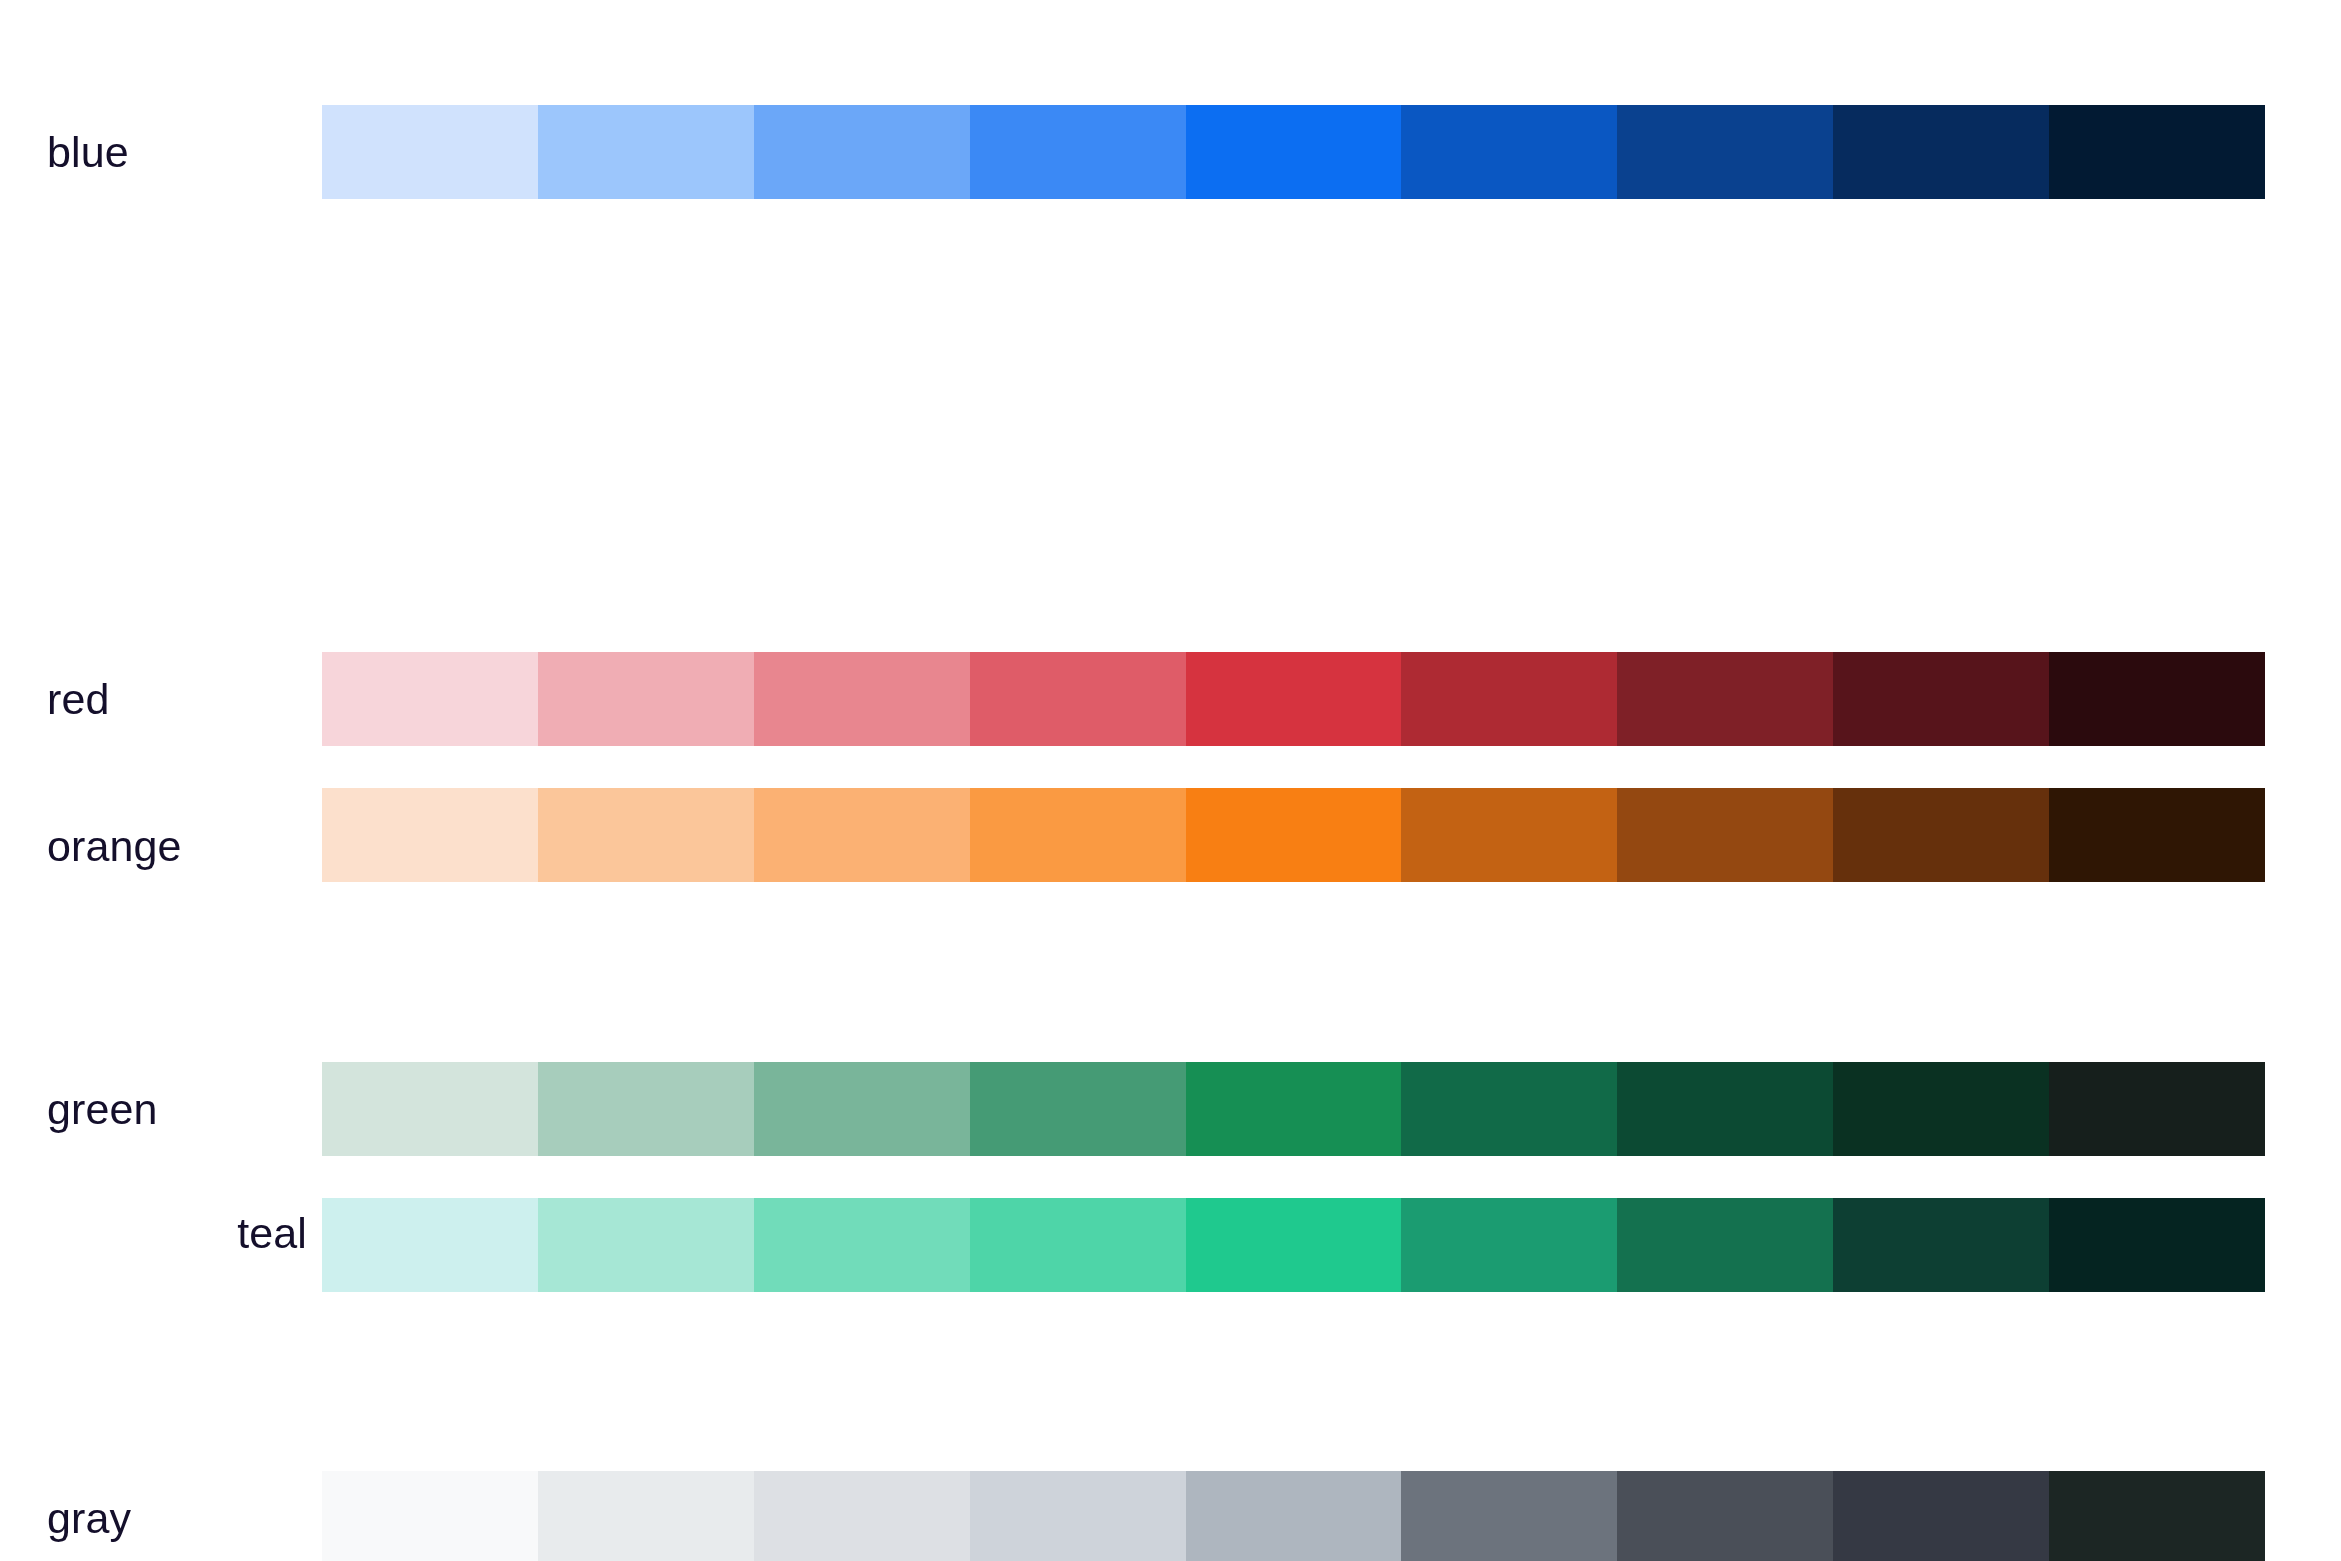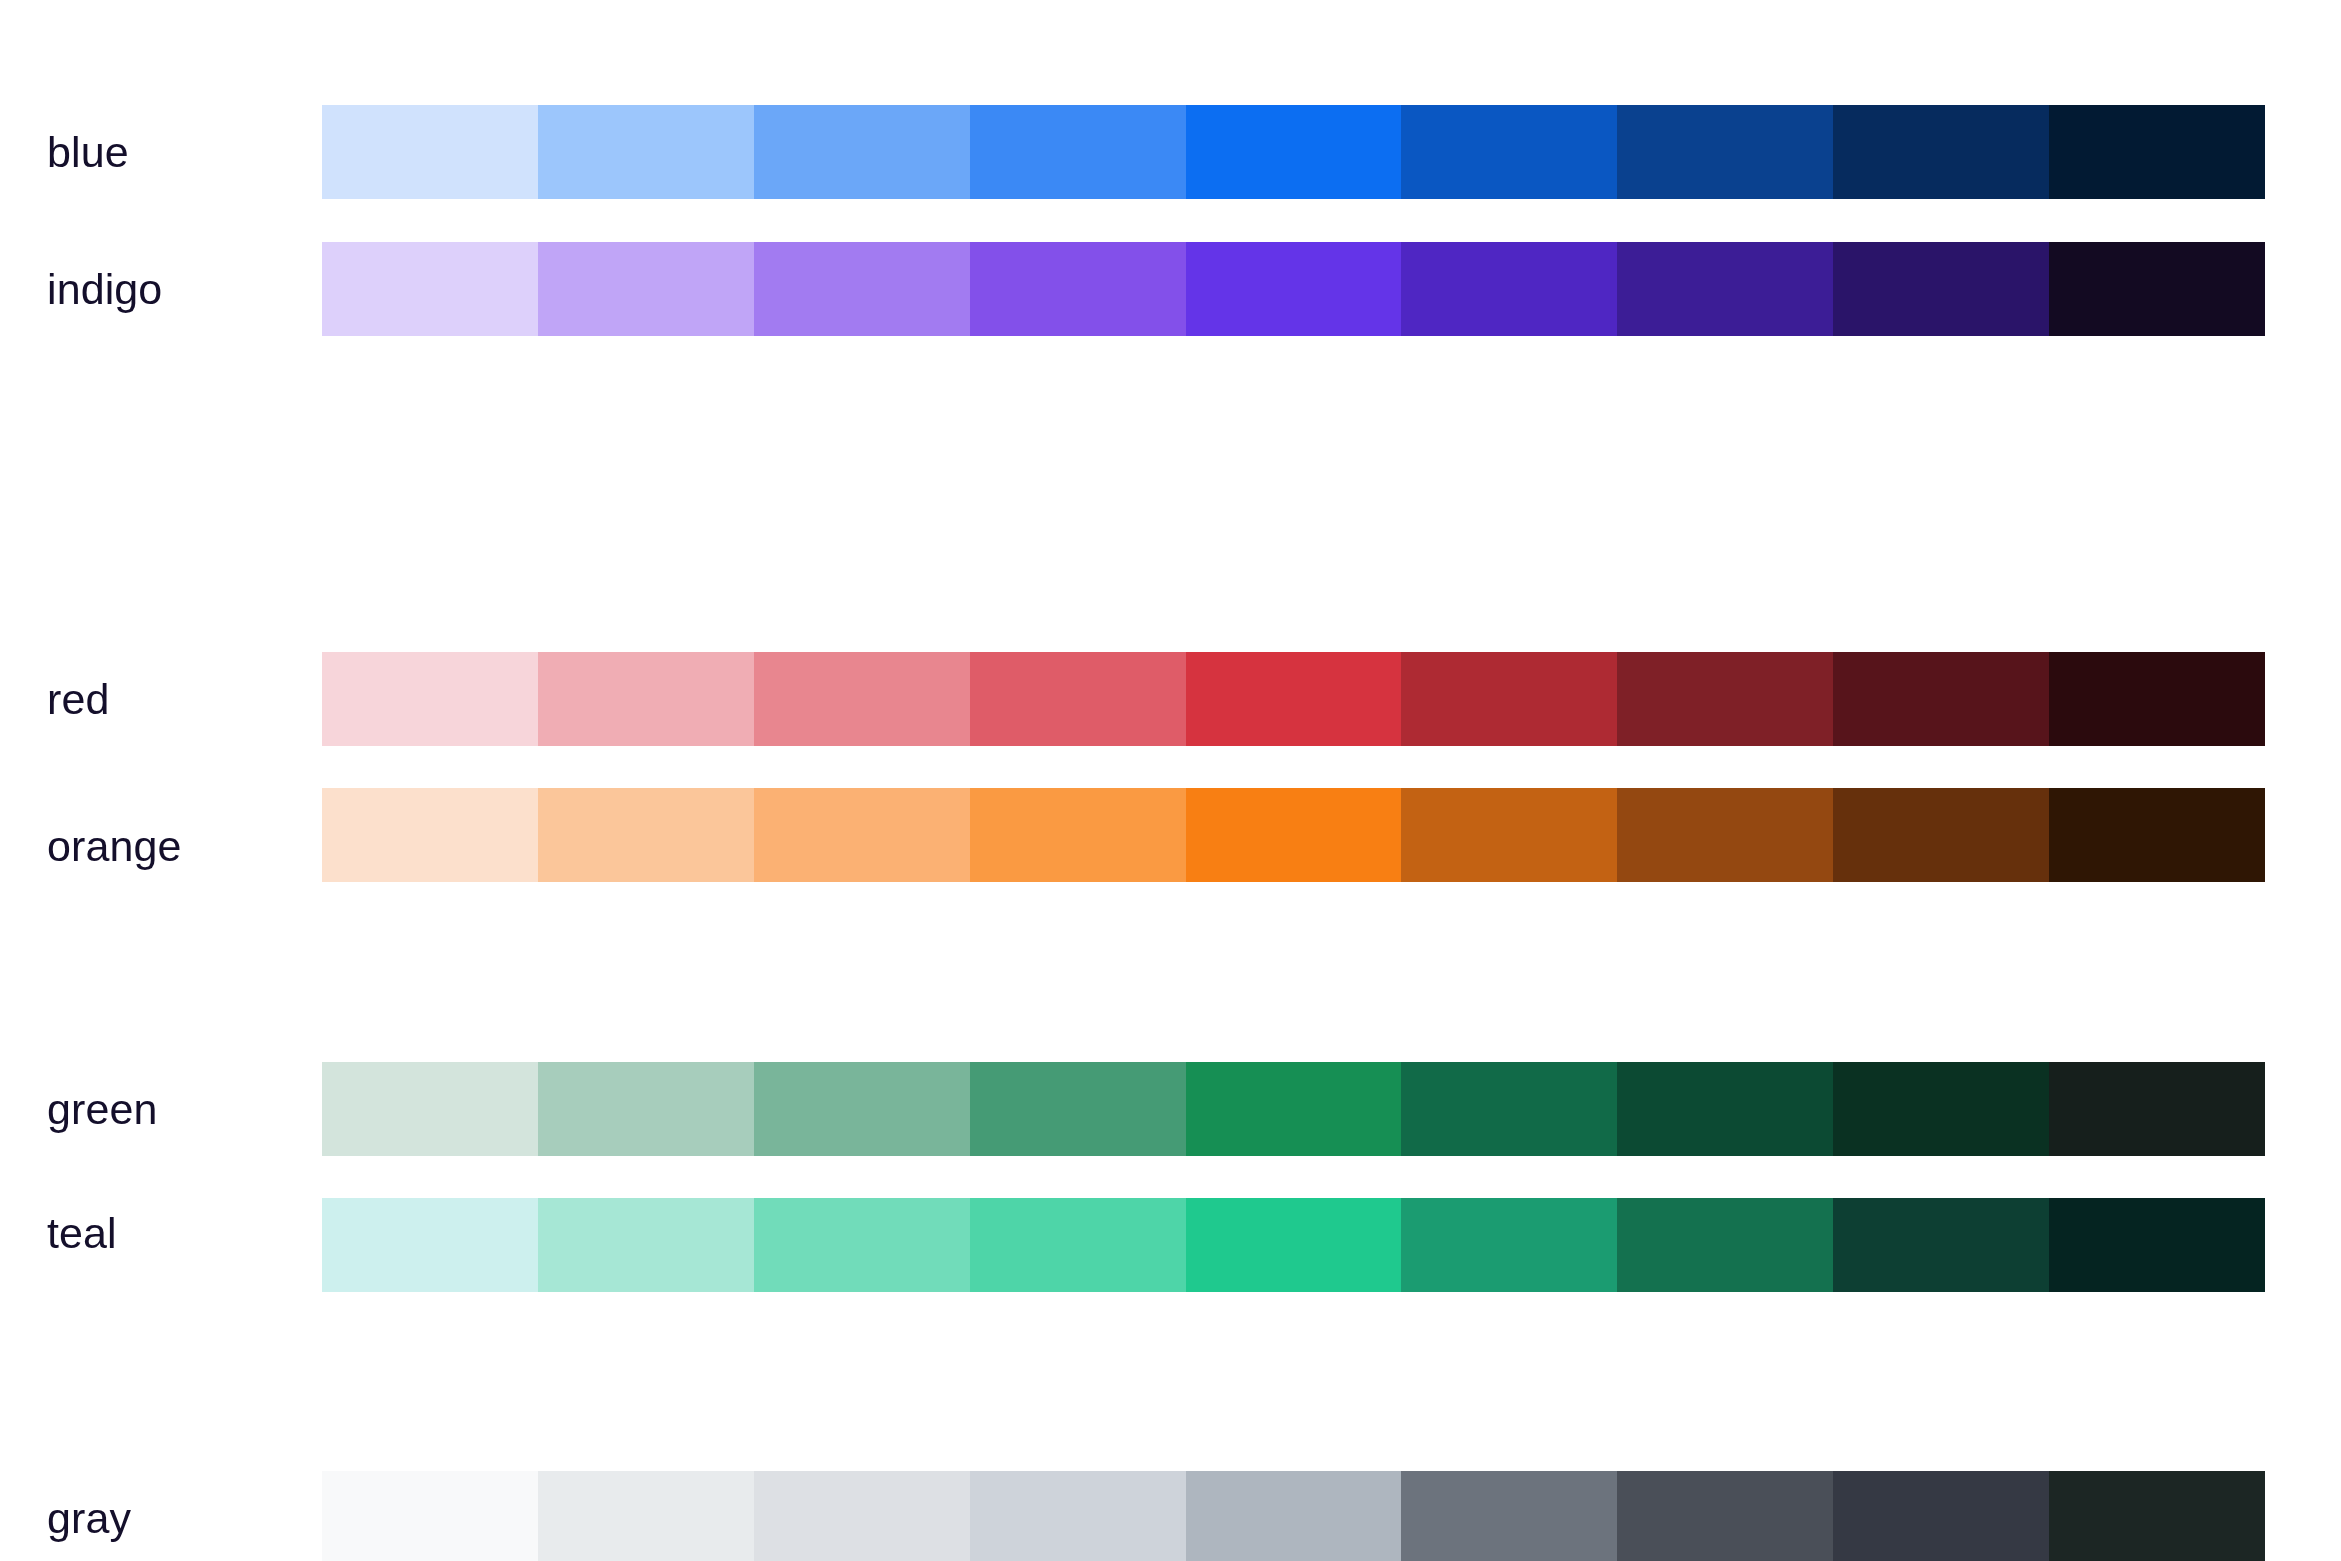"indigo" div.palette-row { html: <div> <div>indigo</div> <div> <div></div> <div></div> <div></div> <div></div> <div></div> <div></div> <div></div> <div></div> <div></div> </div> </div> -> none }
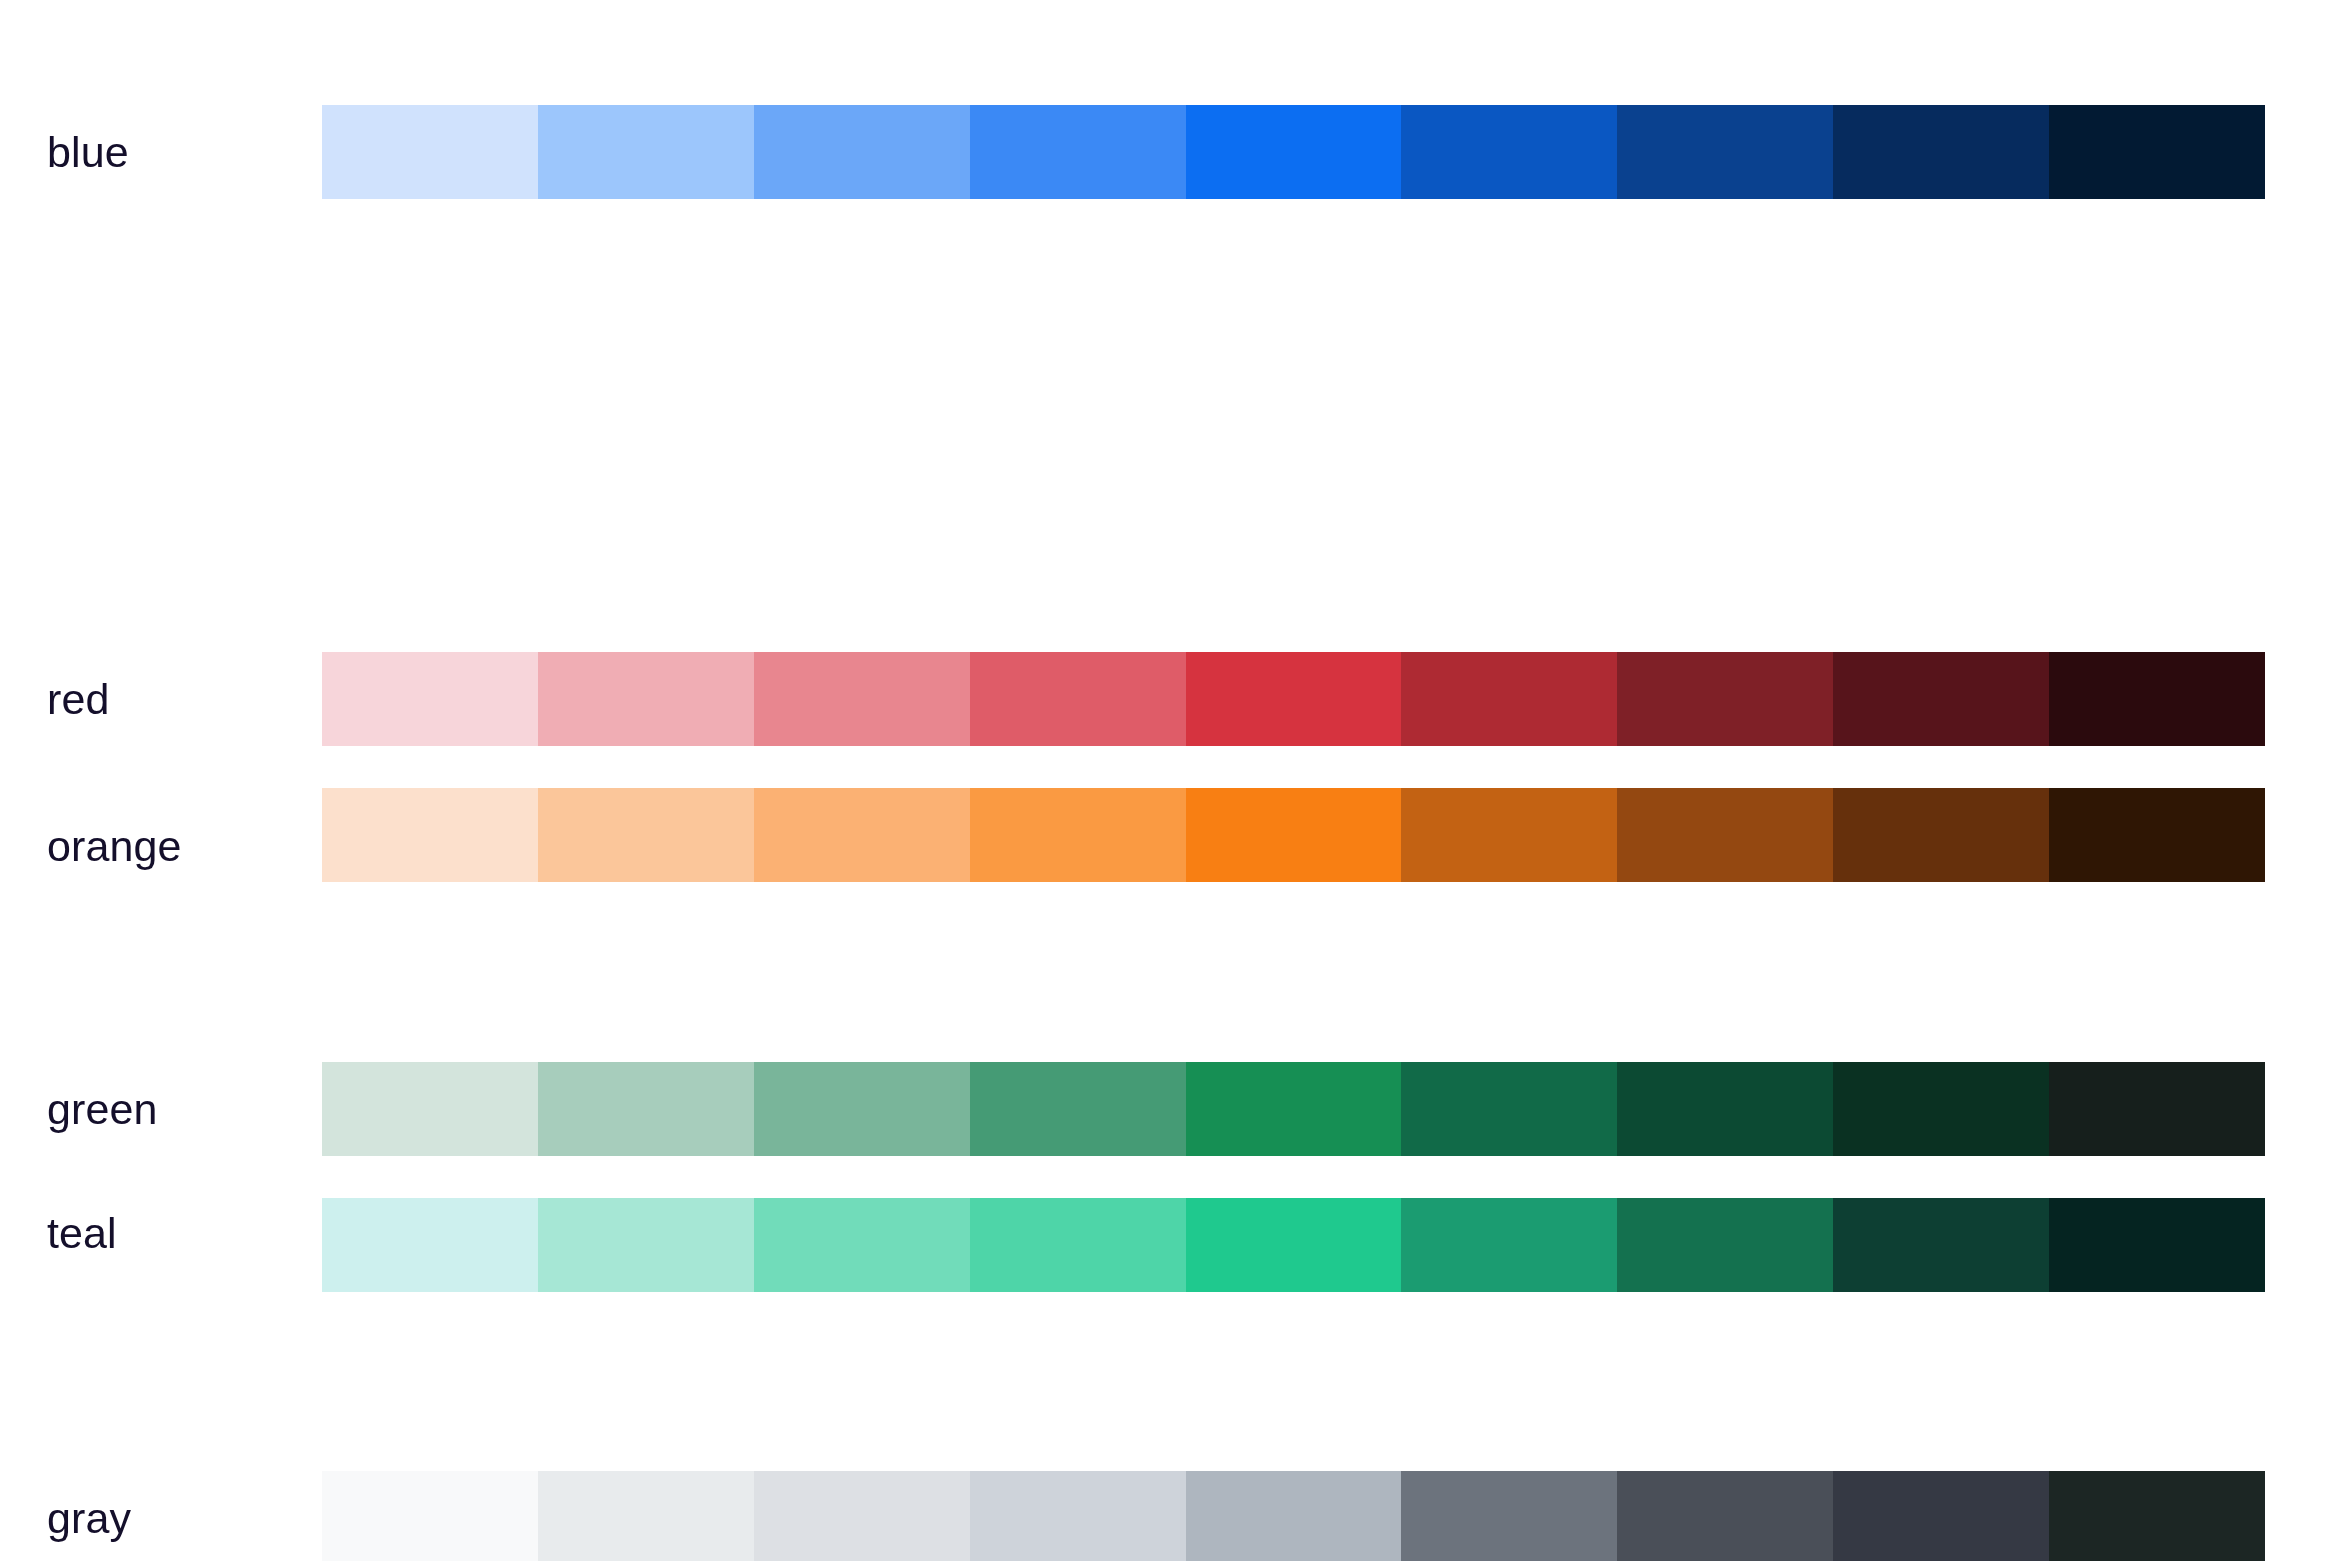"teal" div.palette-row { text-align: none -> right }
